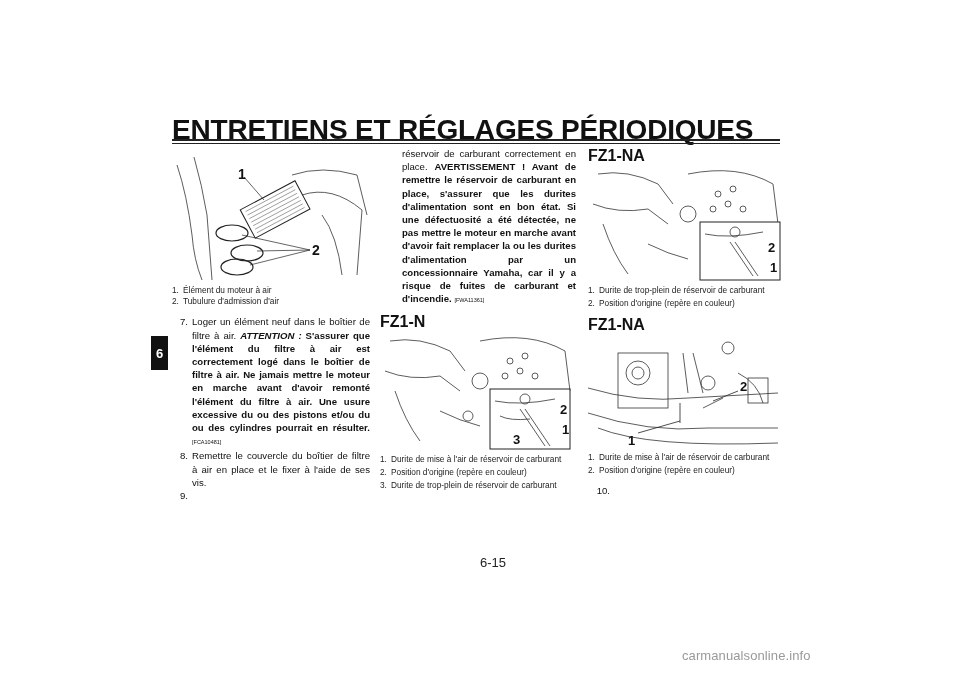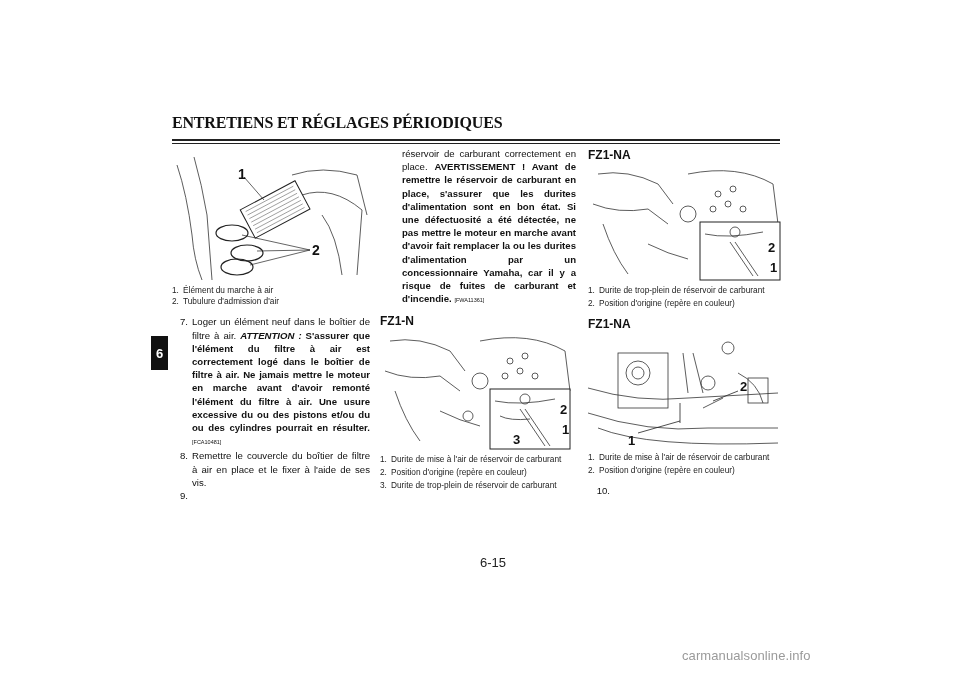"ENTRETIENS ET RÉGLAGES PÉRIODIQUES" .header-title { font-family: Liberation Serif, serif -> none; font-size: 16px -> 28px }
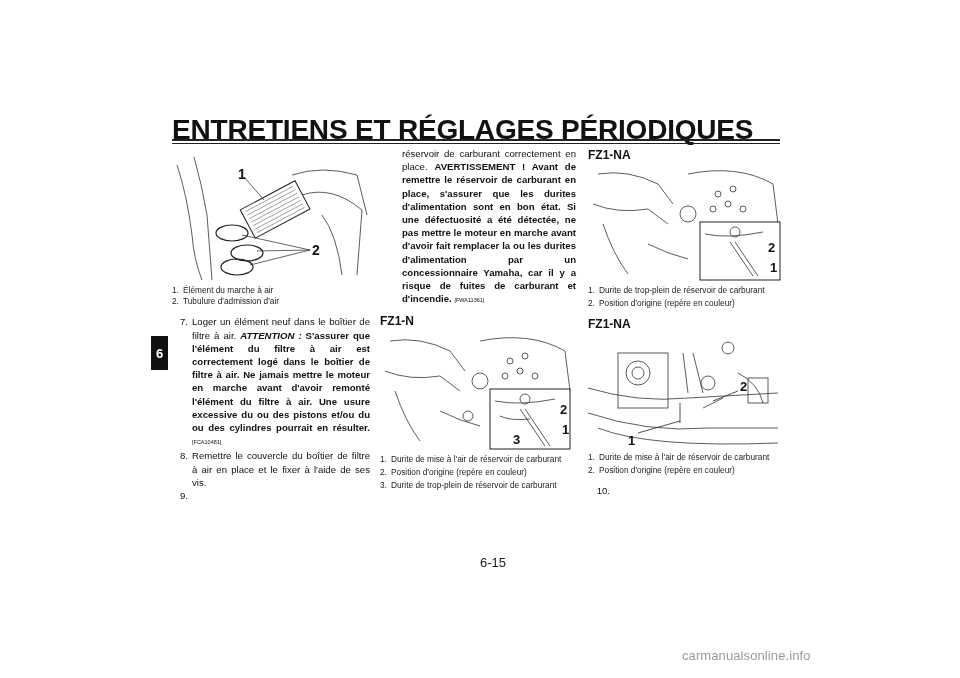"FZ1-NA" .model { font-size: 12px -> 16px }
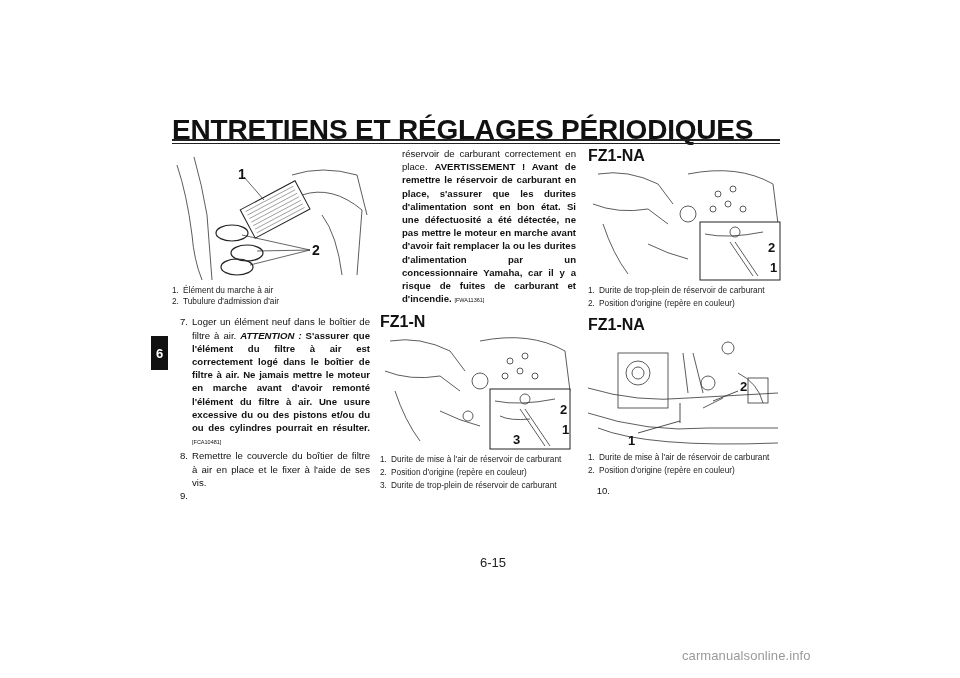"Élément du marche à air" span { text: marche -> moteur }
